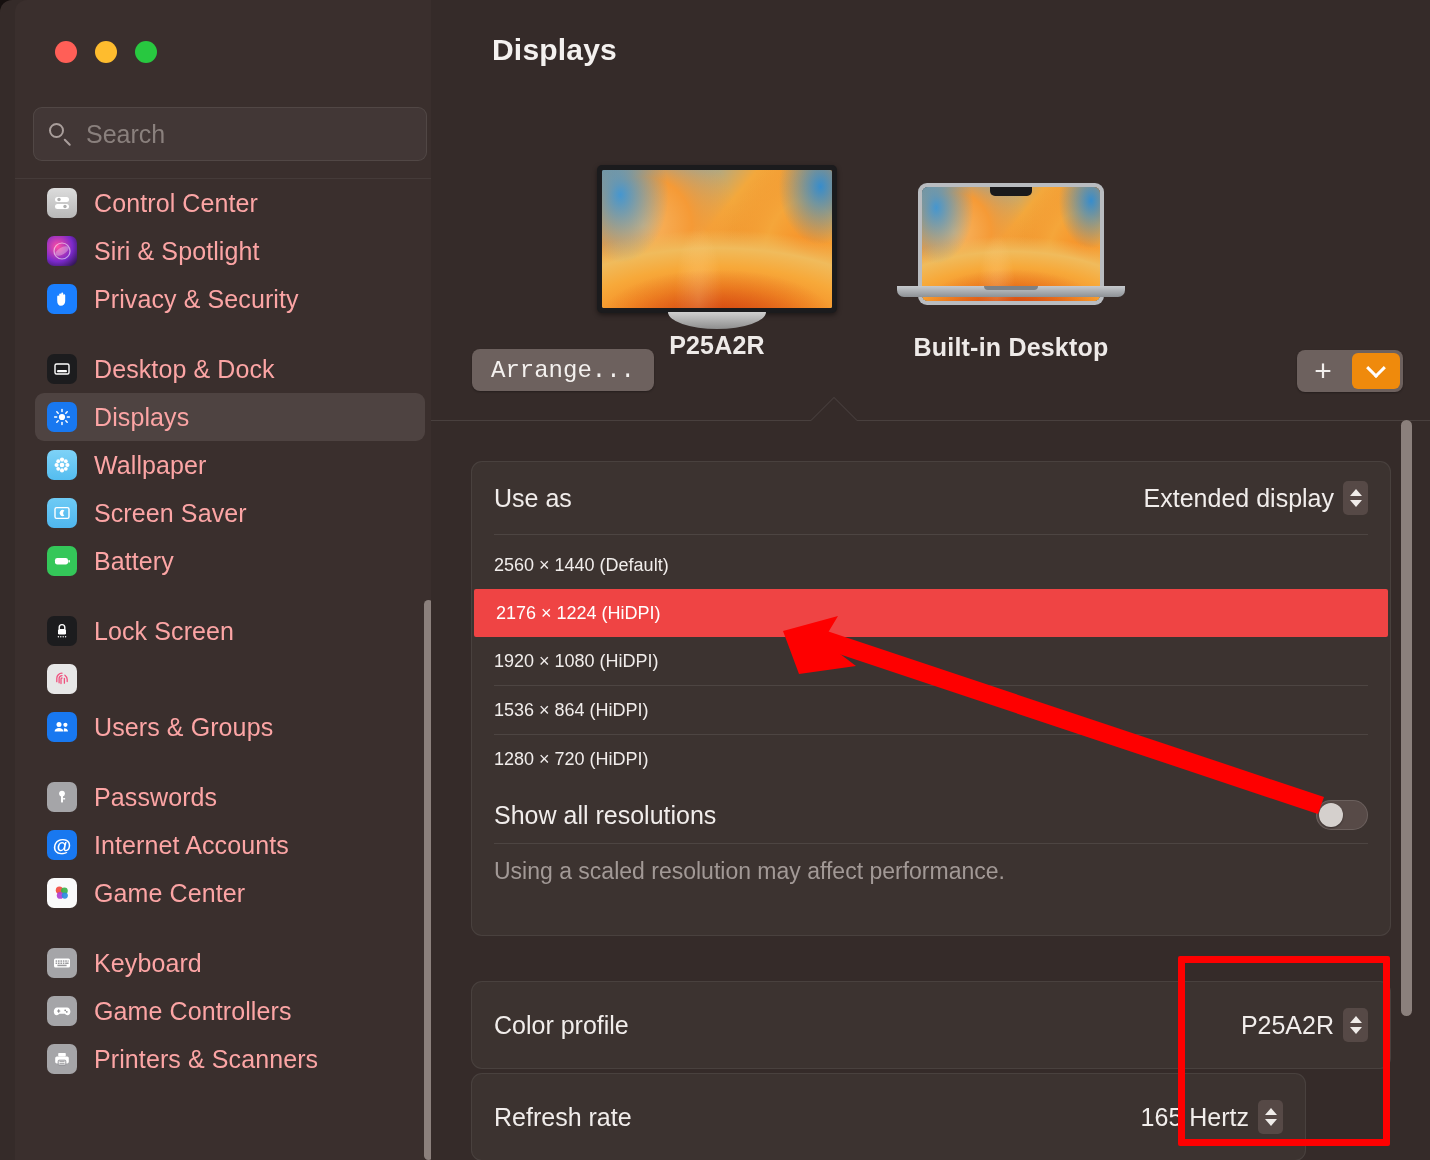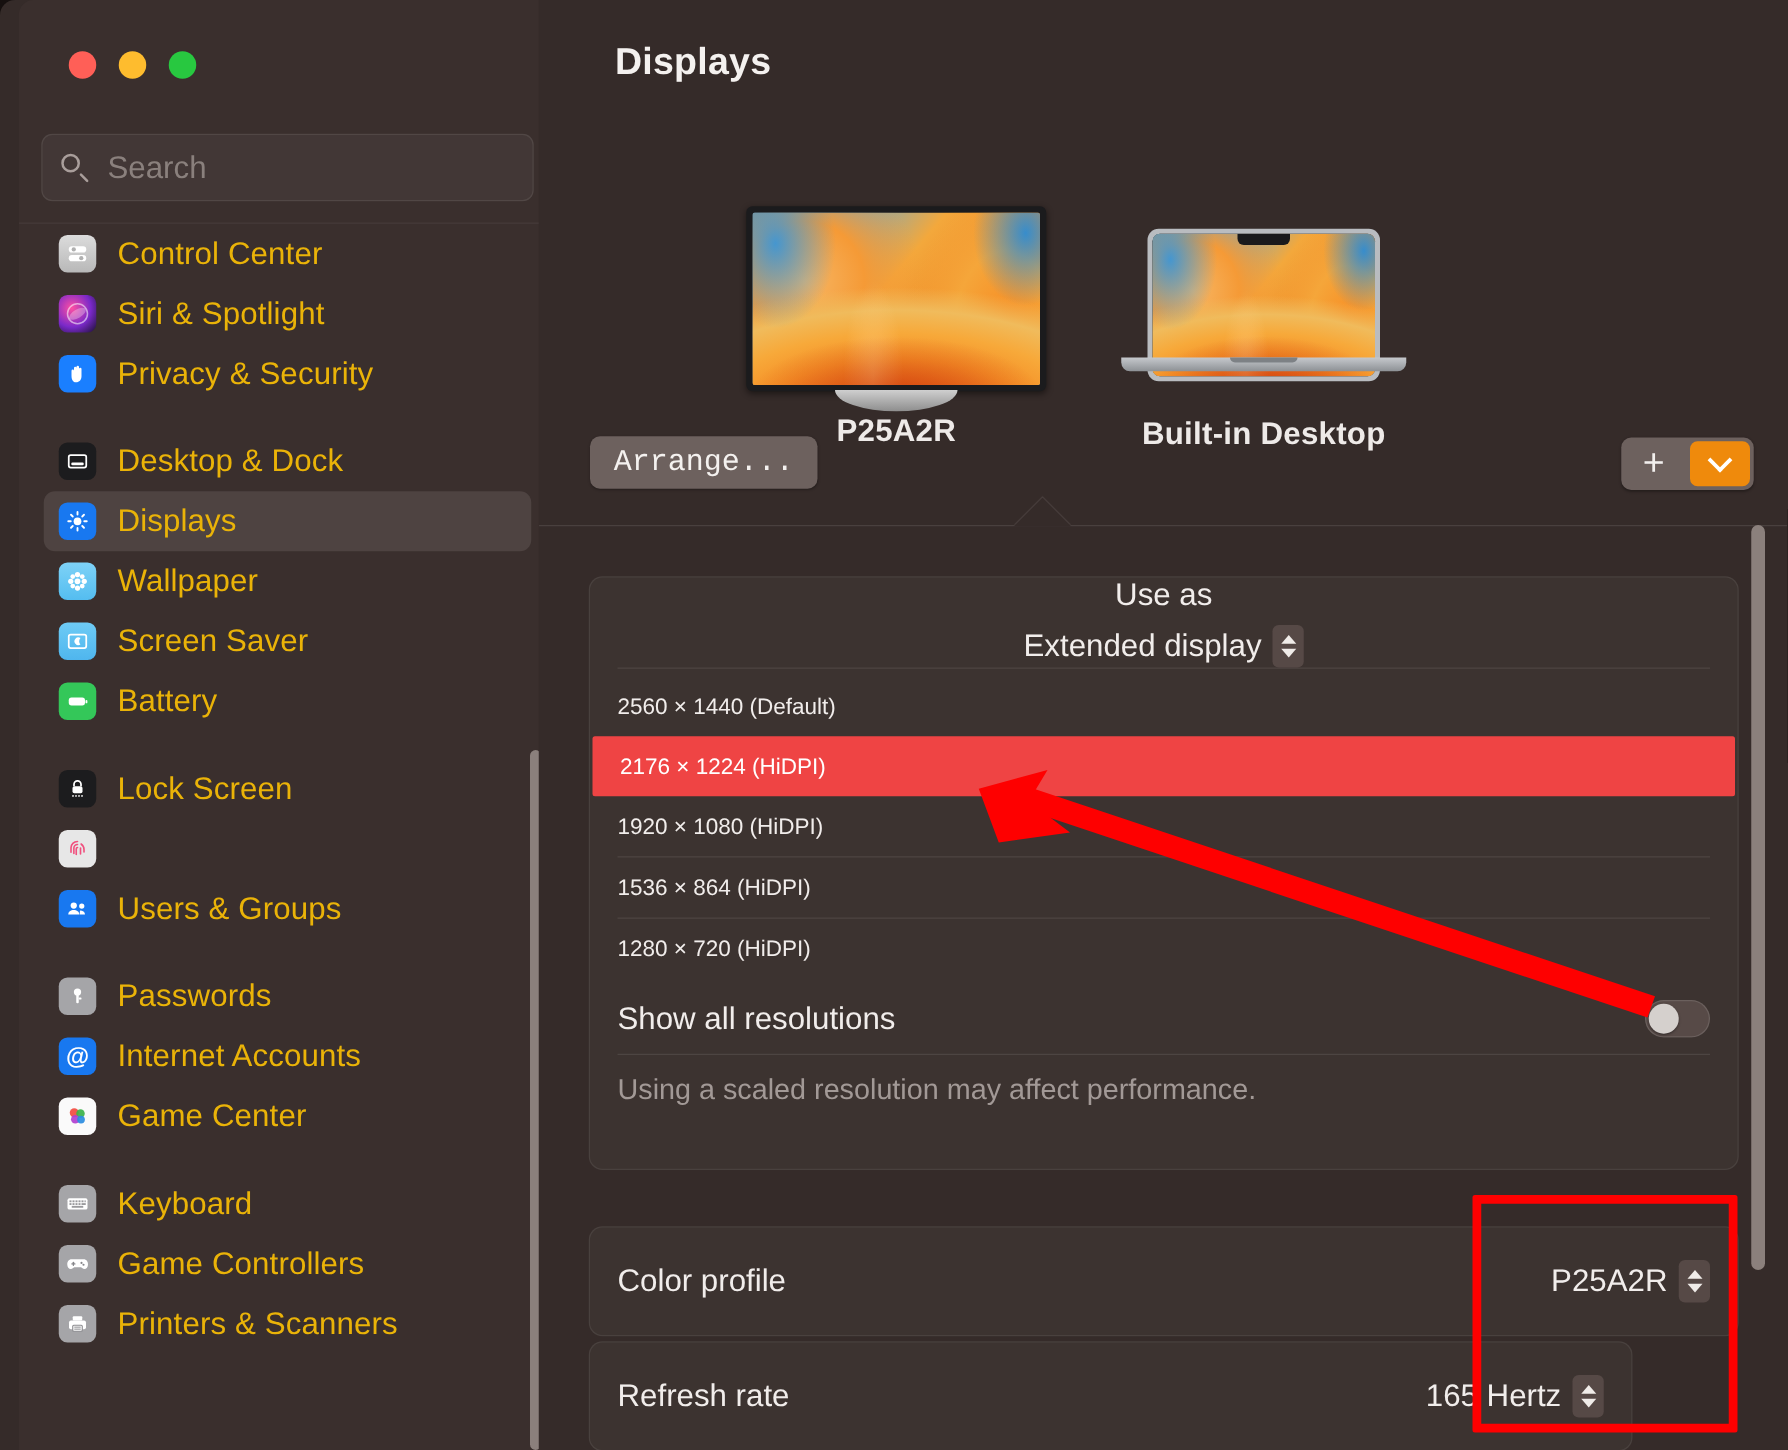"Control Center" .nav-label { color: #eab308 -> #fca5a5 }
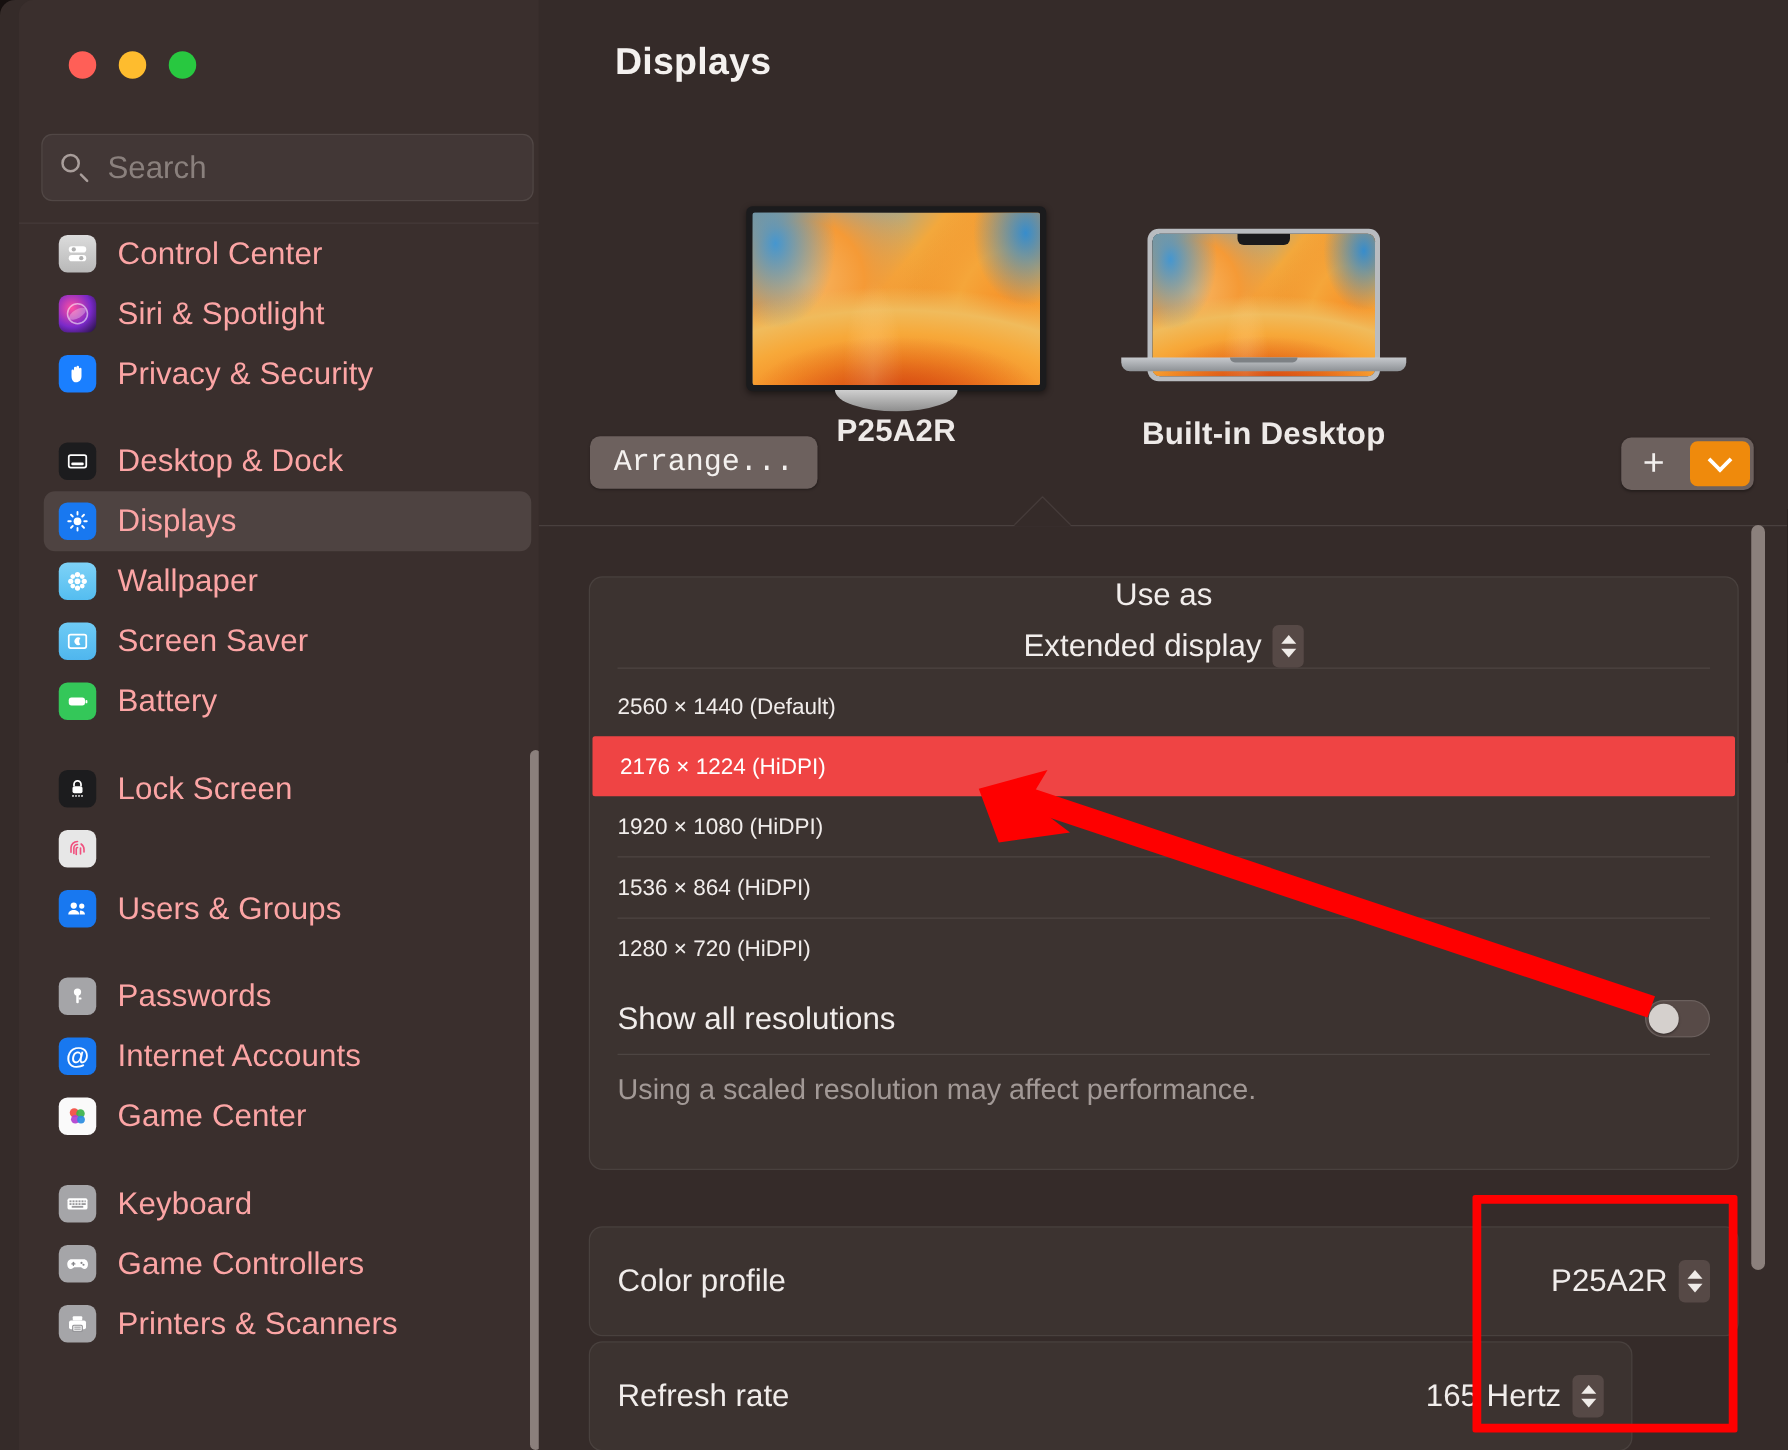"Use as" .useas-row { flex-direction: column -> none }
